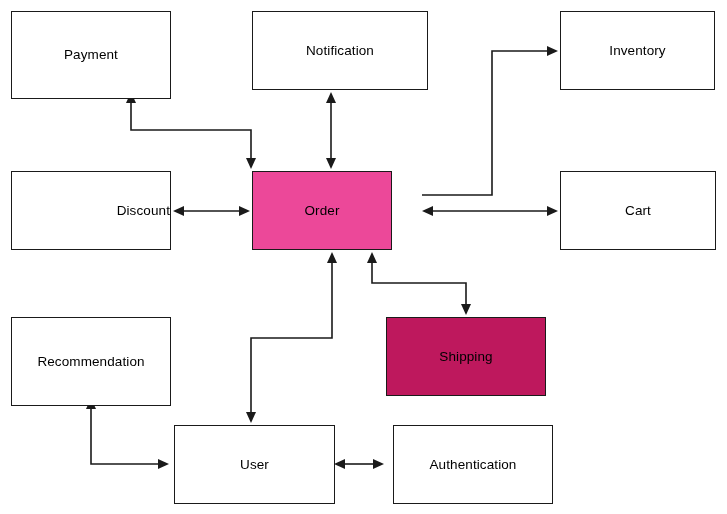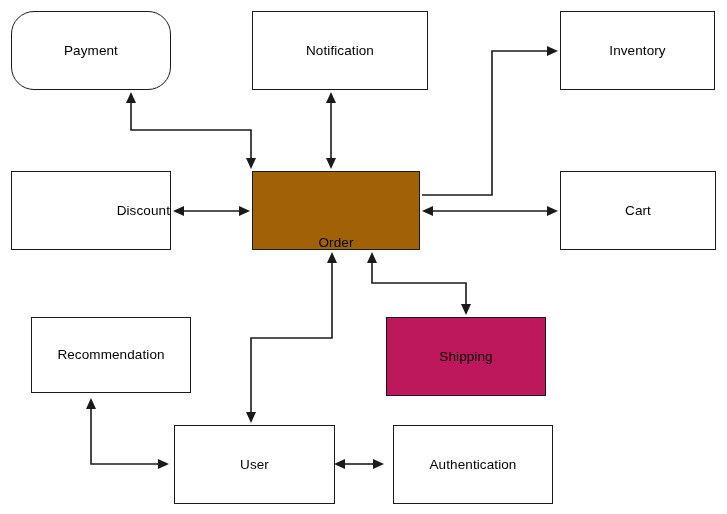"Payment" div.node { border-radius: 23px -> none; height: 79px -> 88px }
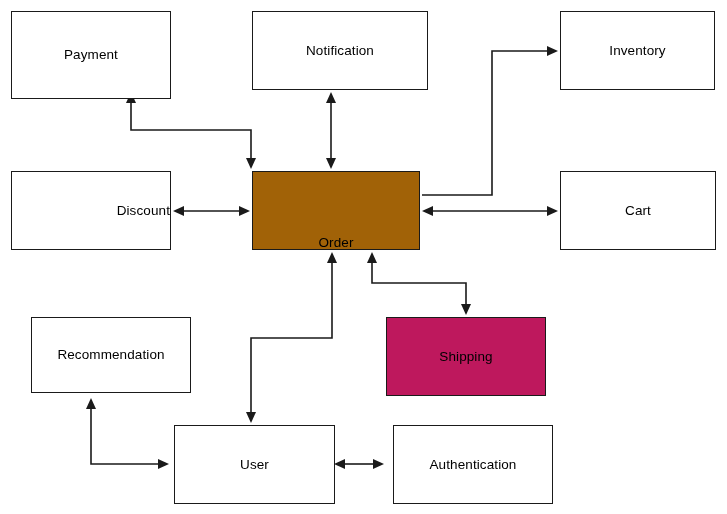"Order" div.node { align-items: flex-end -> none; background: #a16207 -> #ec4899; width: 168px -> 140px }
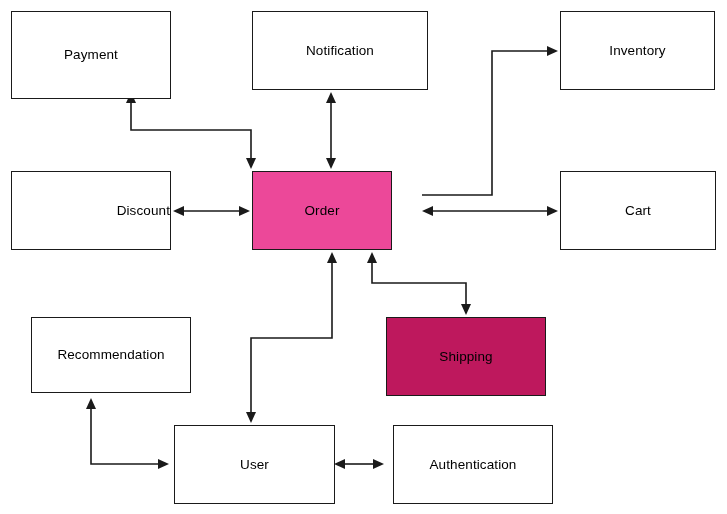"Recommendation" div.node { height: 76px -> 89px; margin-left: 20px -> none }
